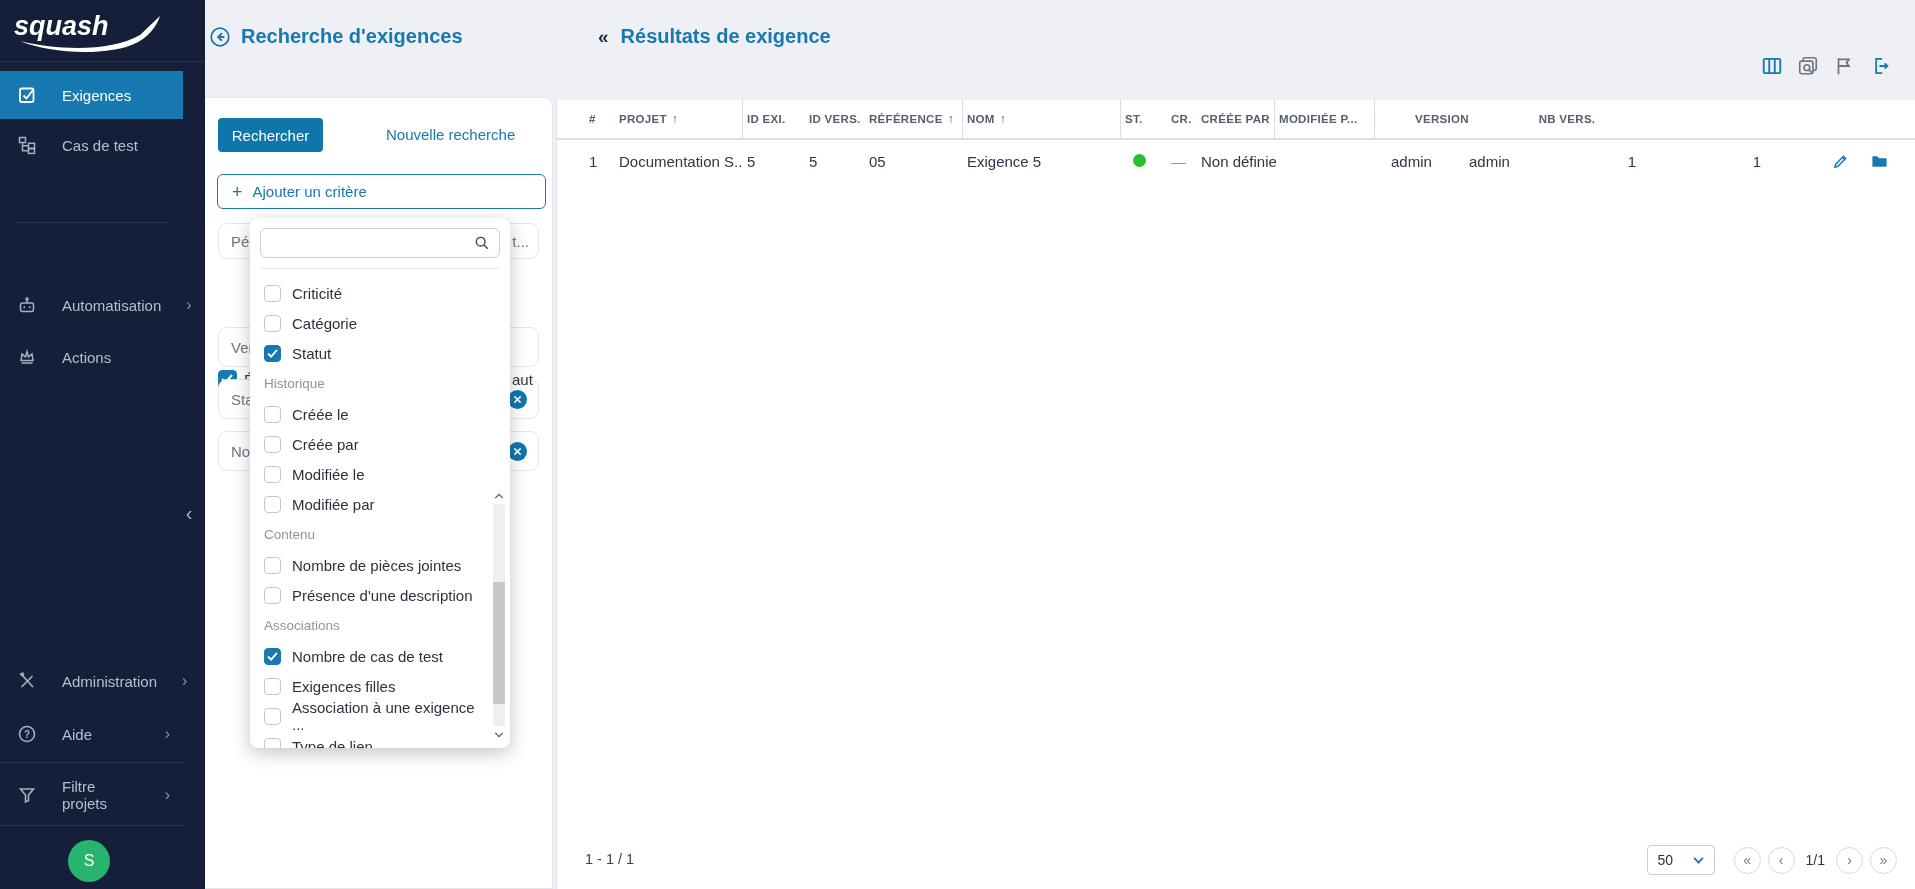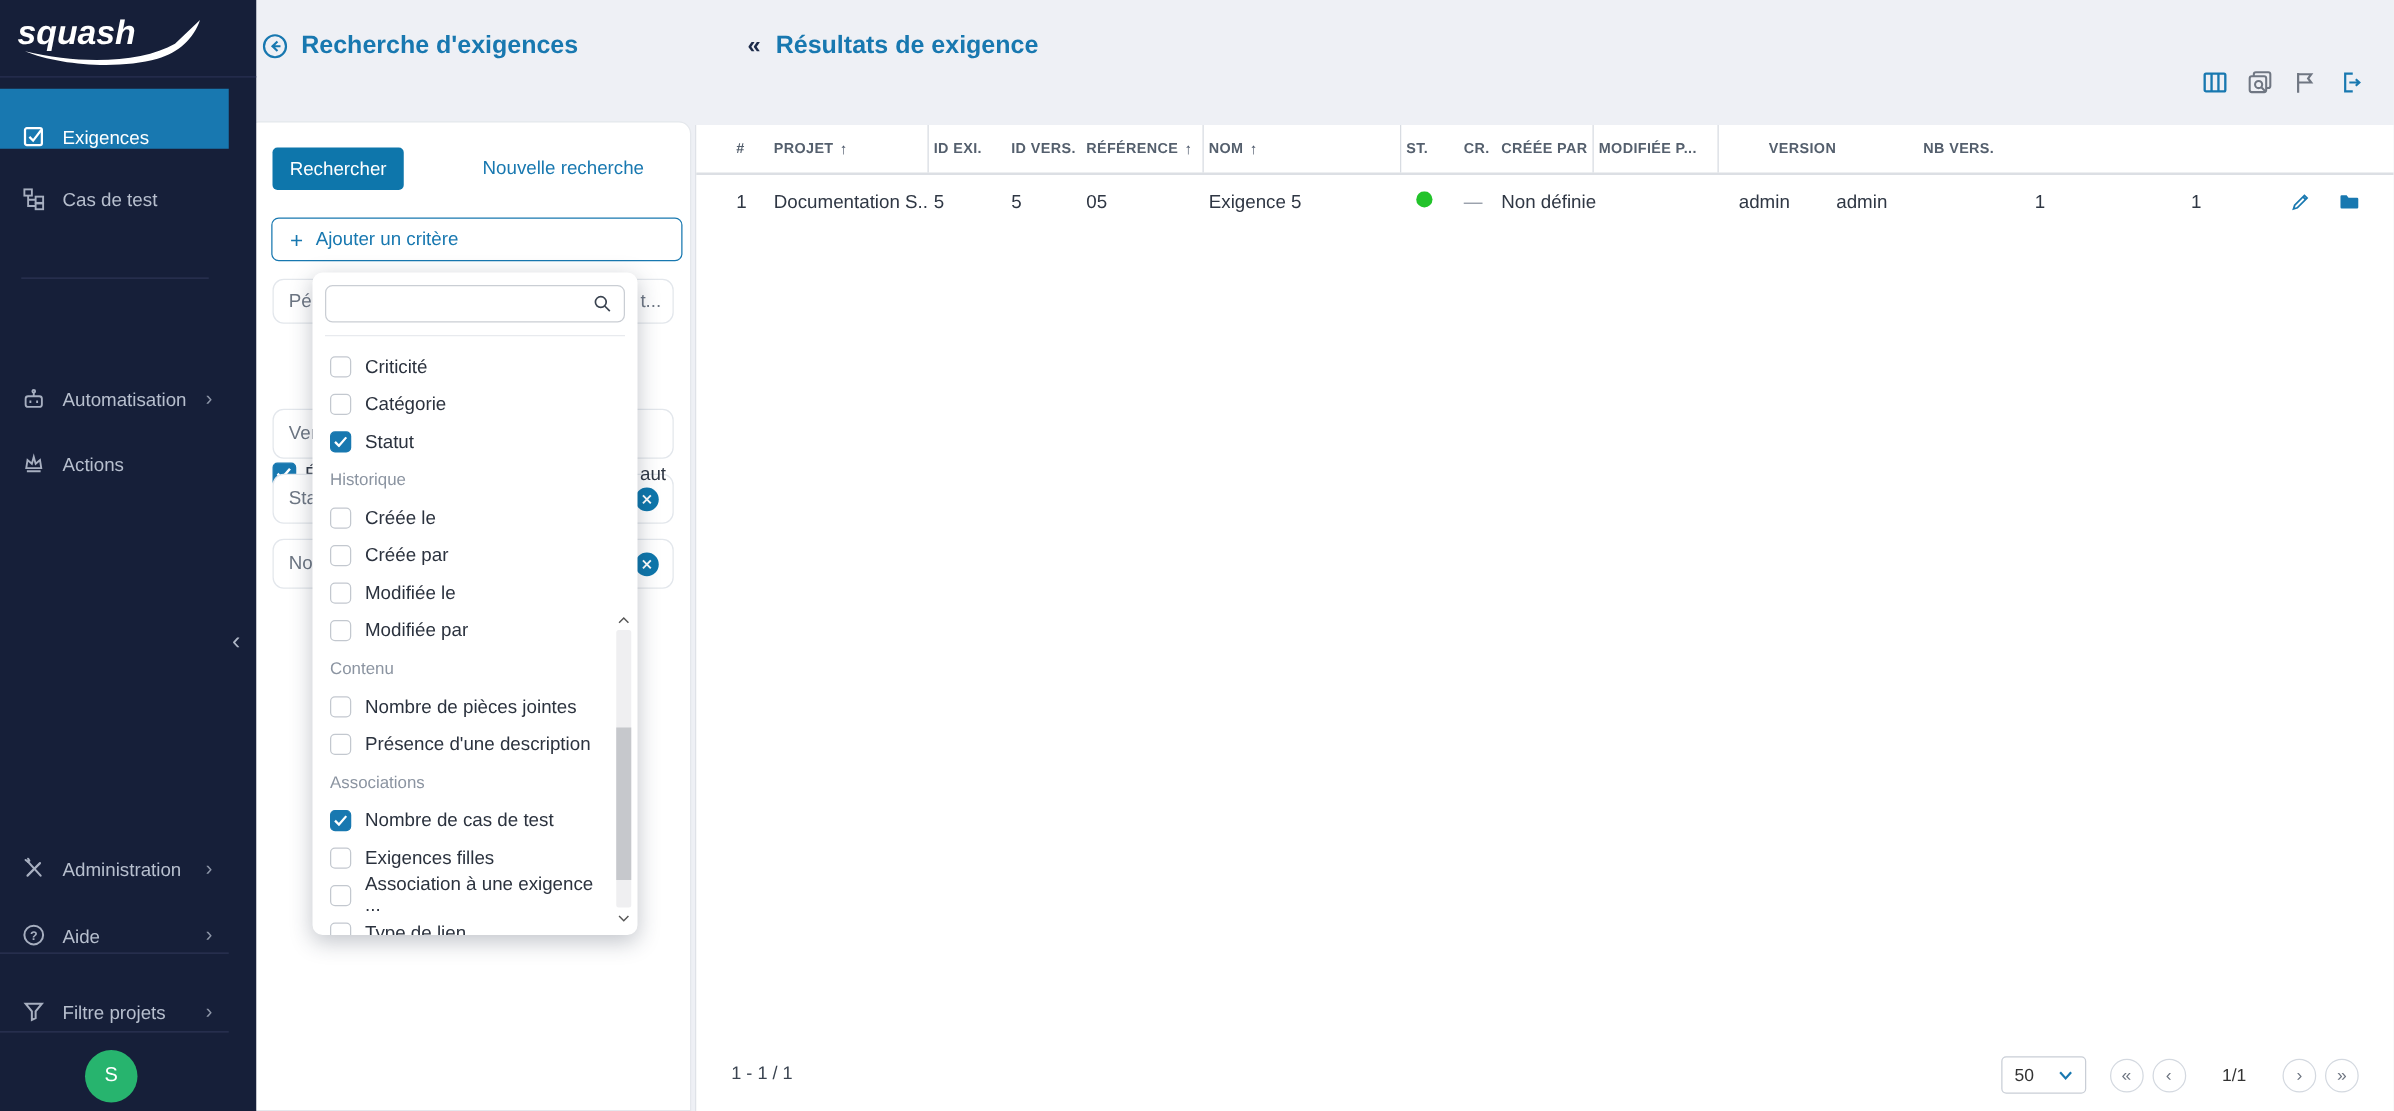"Exigences" .side-item { align-items: flex-end -> center; gap: 13px -> 25px }
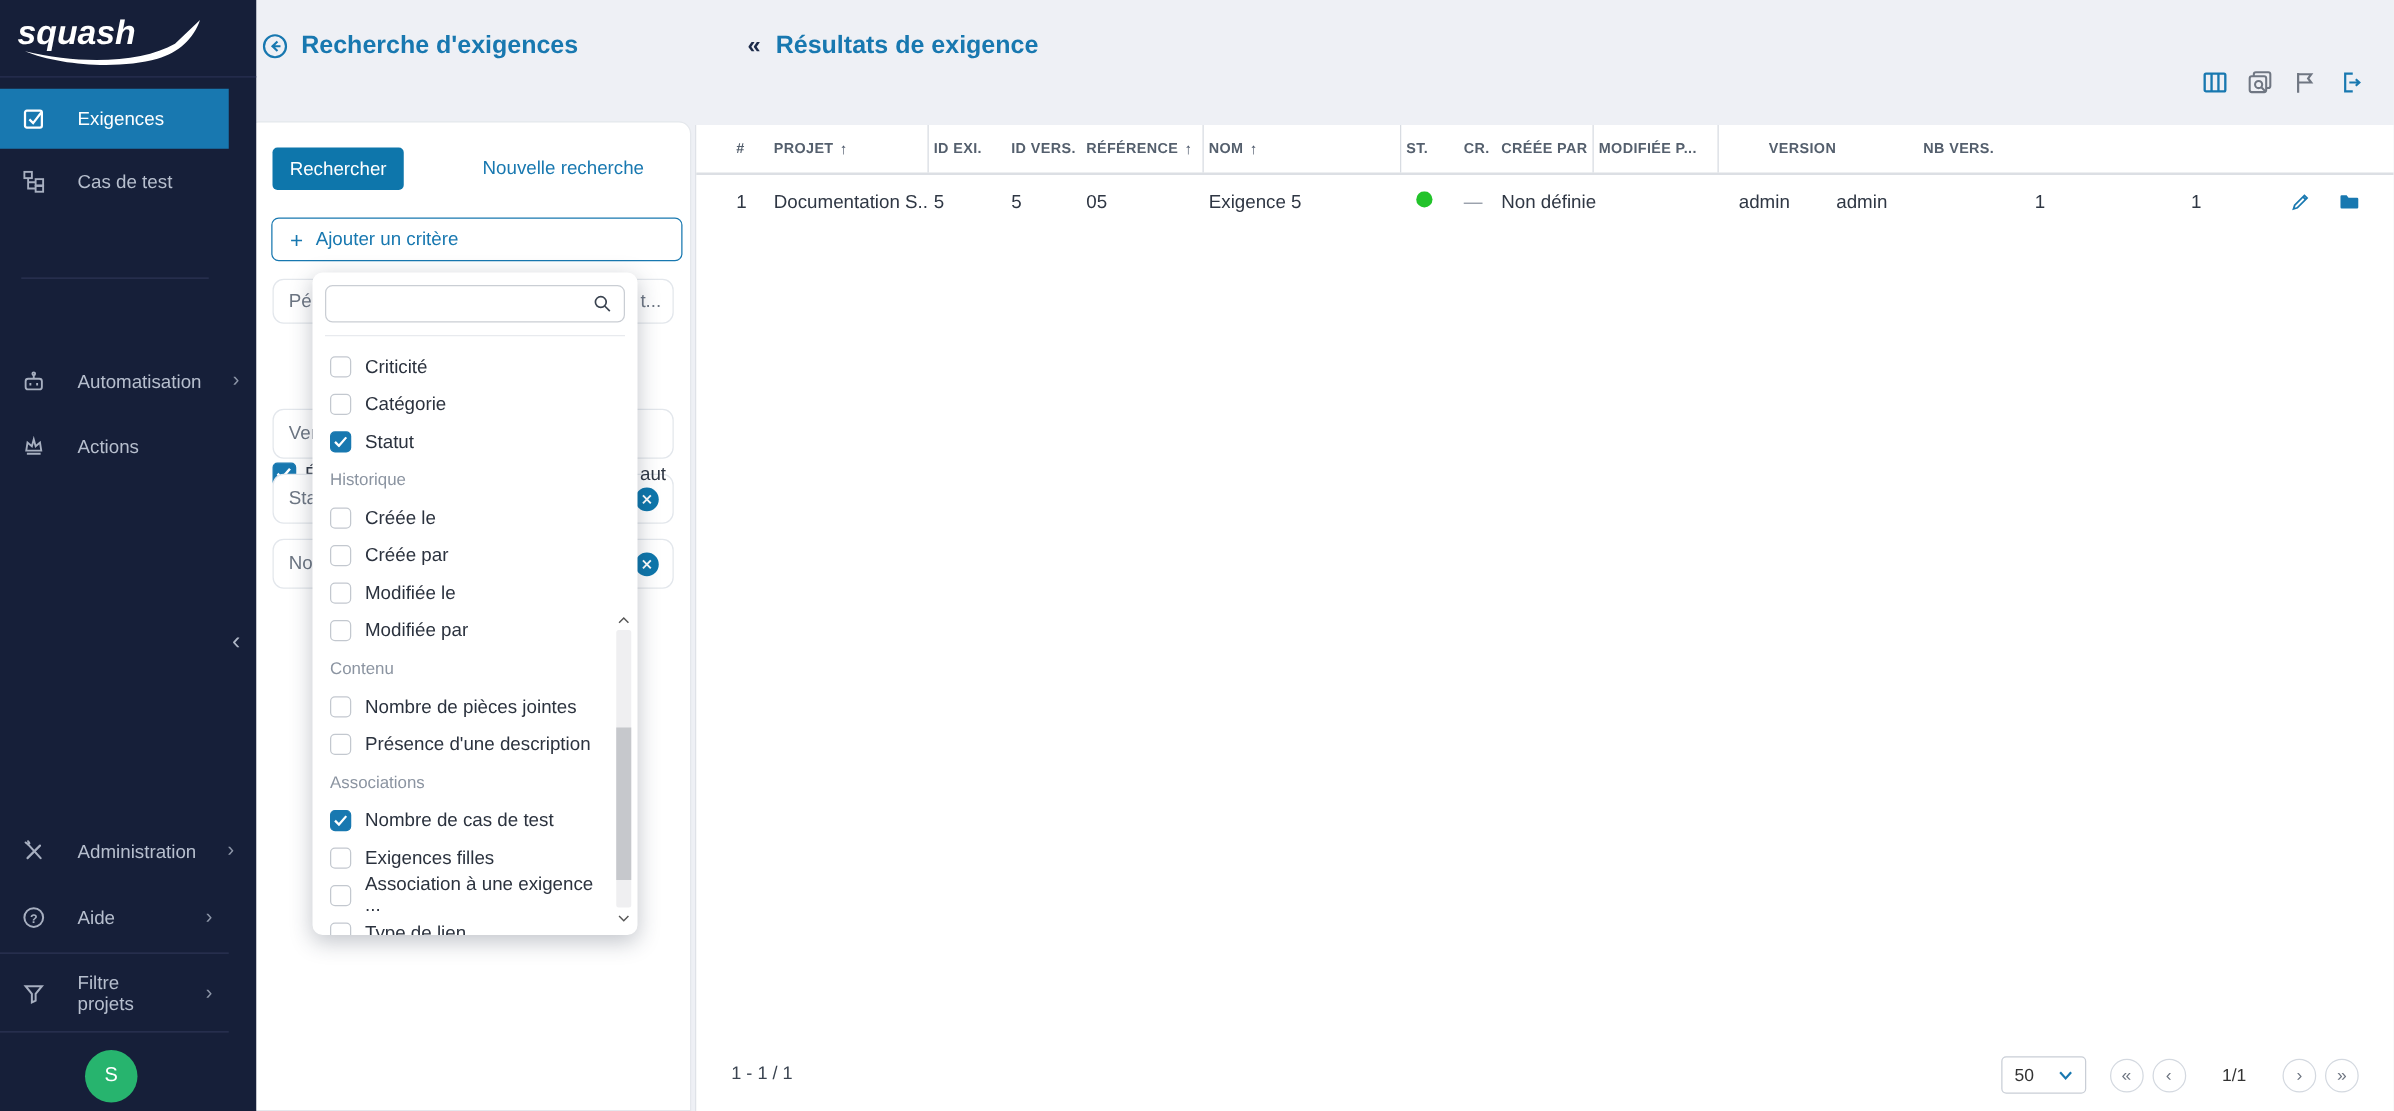"50" .pager { right: 28px -> 18px }
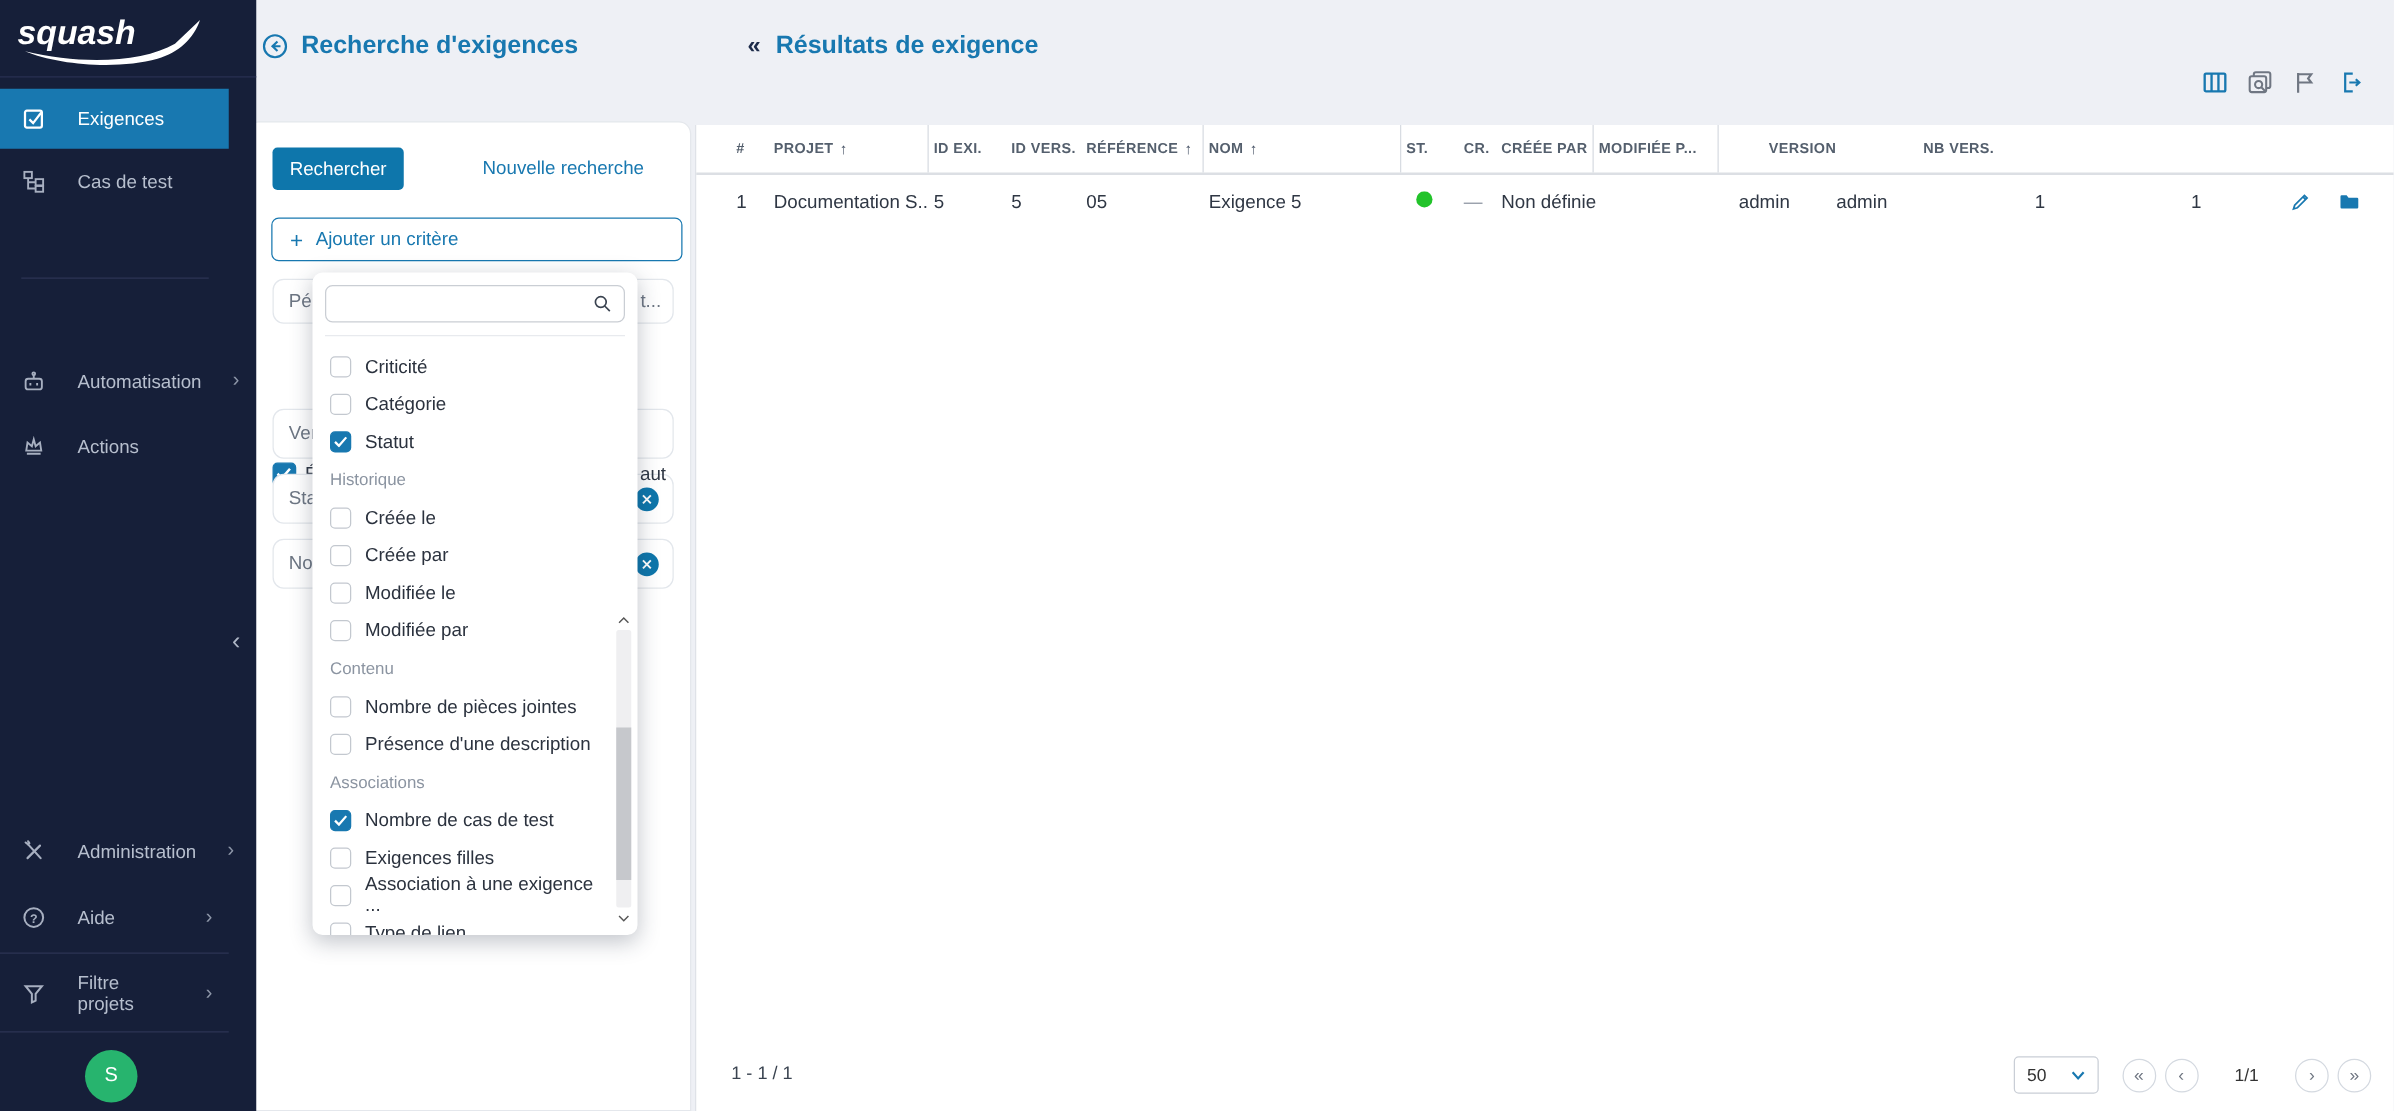"1/1" .pg-pos { margin: 0 22px -> 0 4px }
